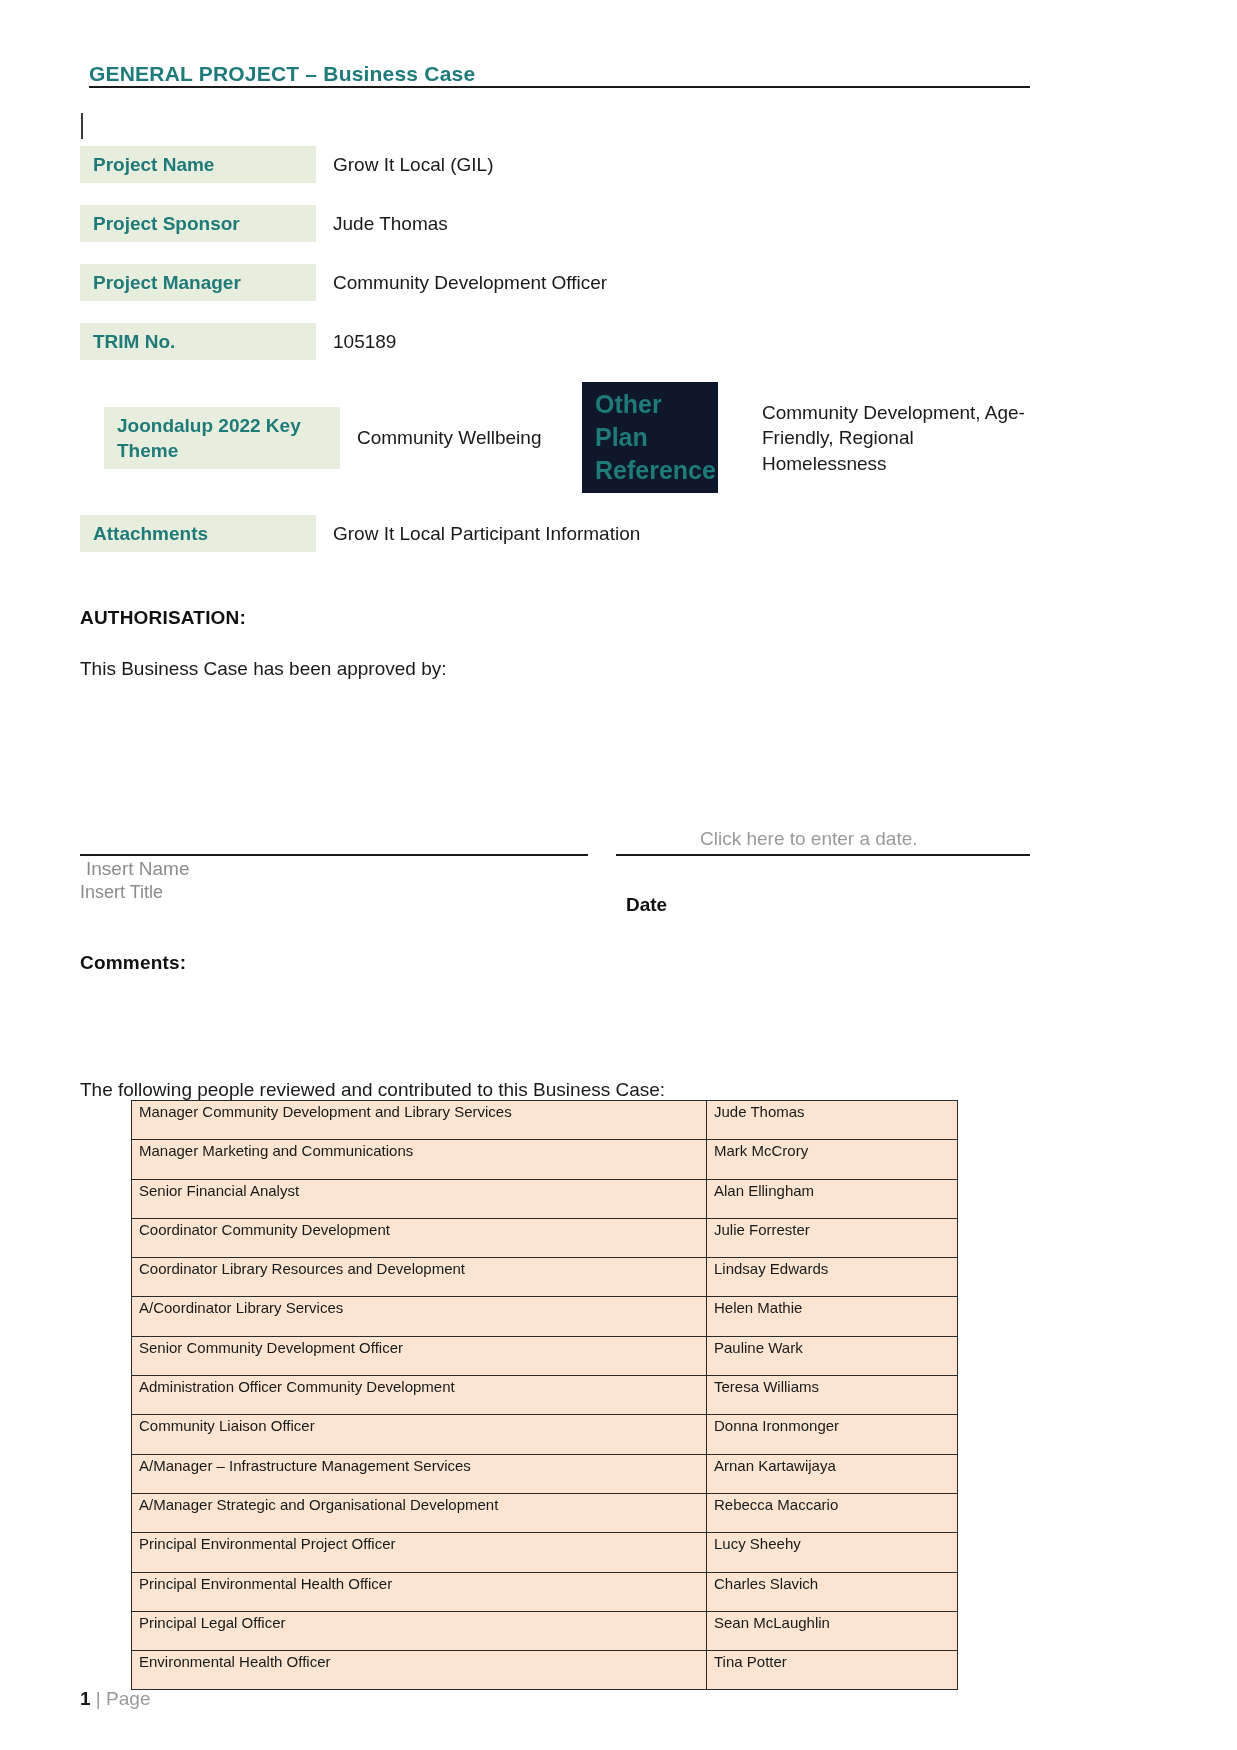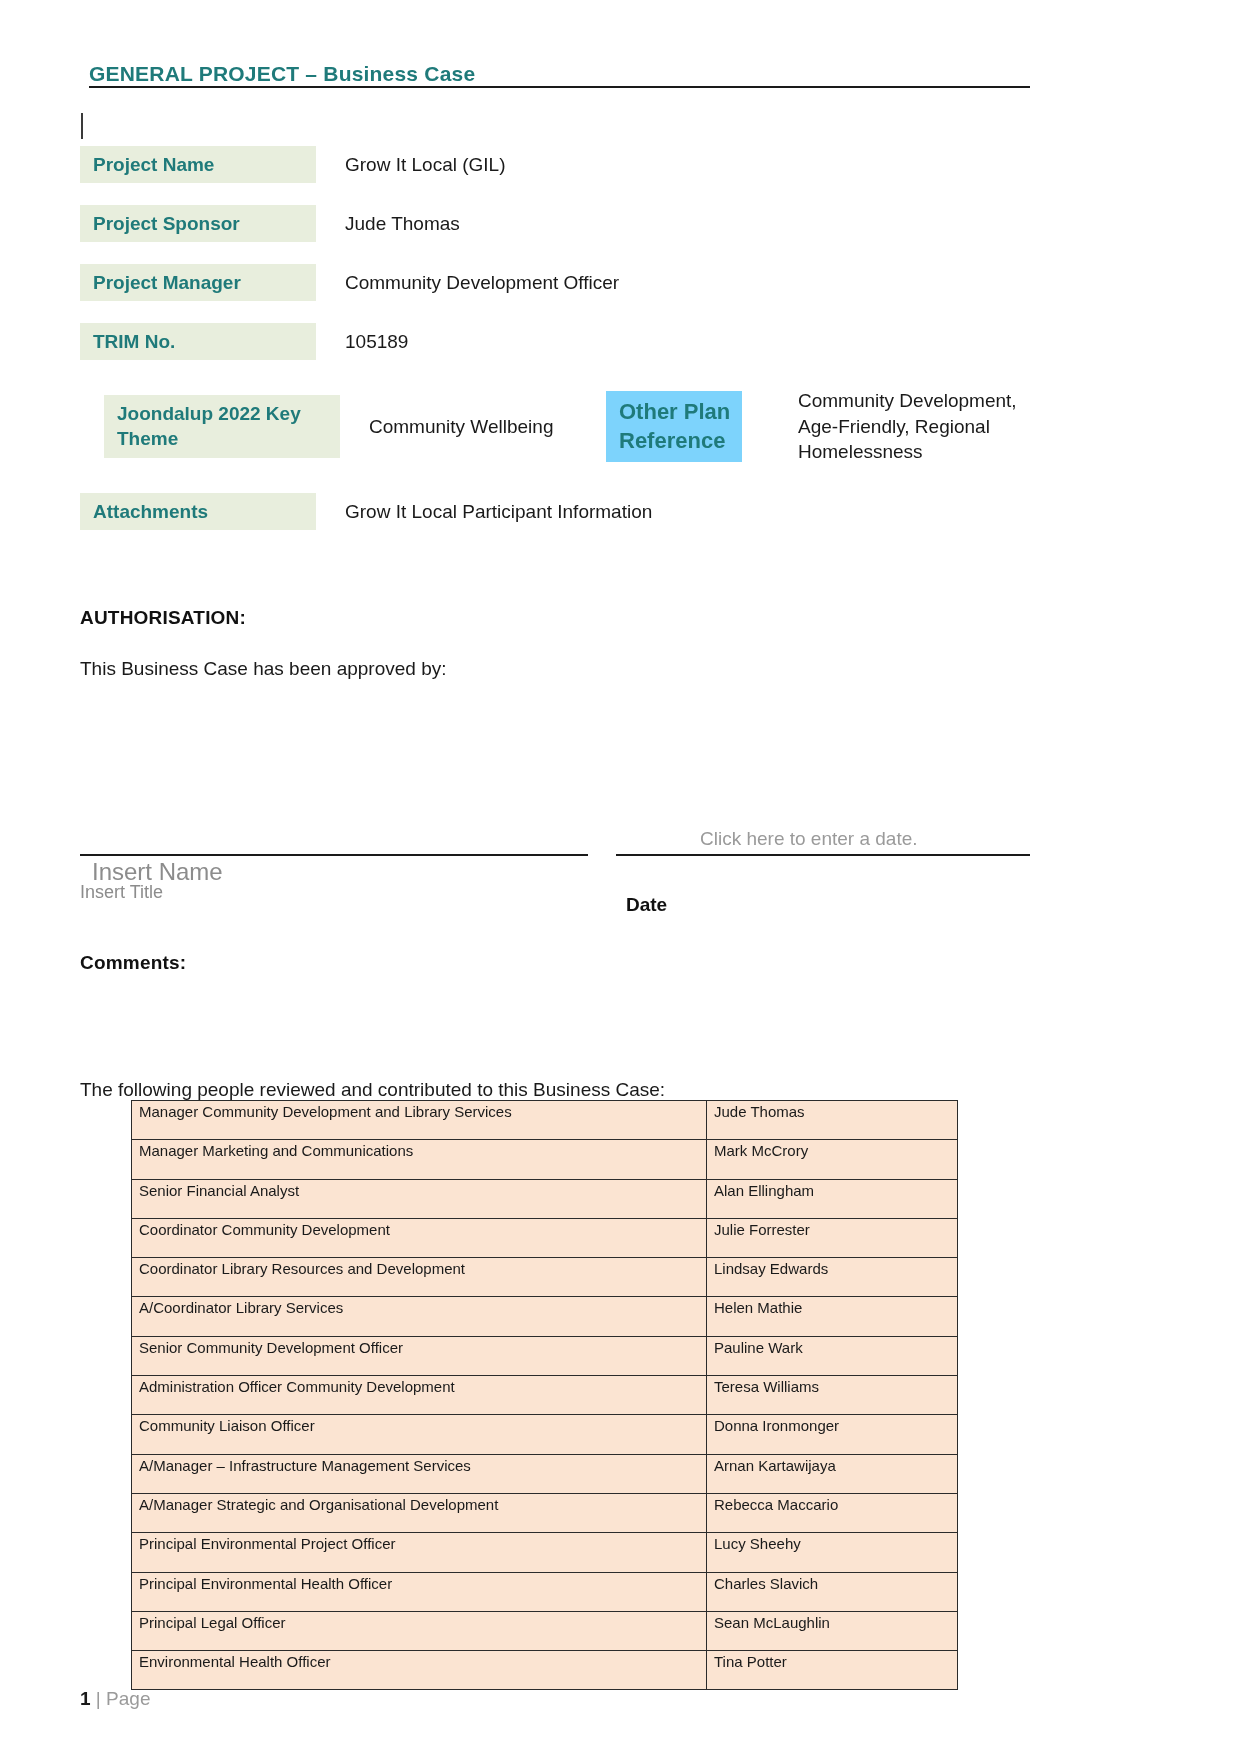"Project Name" .info-row { gap: 12px -> none }
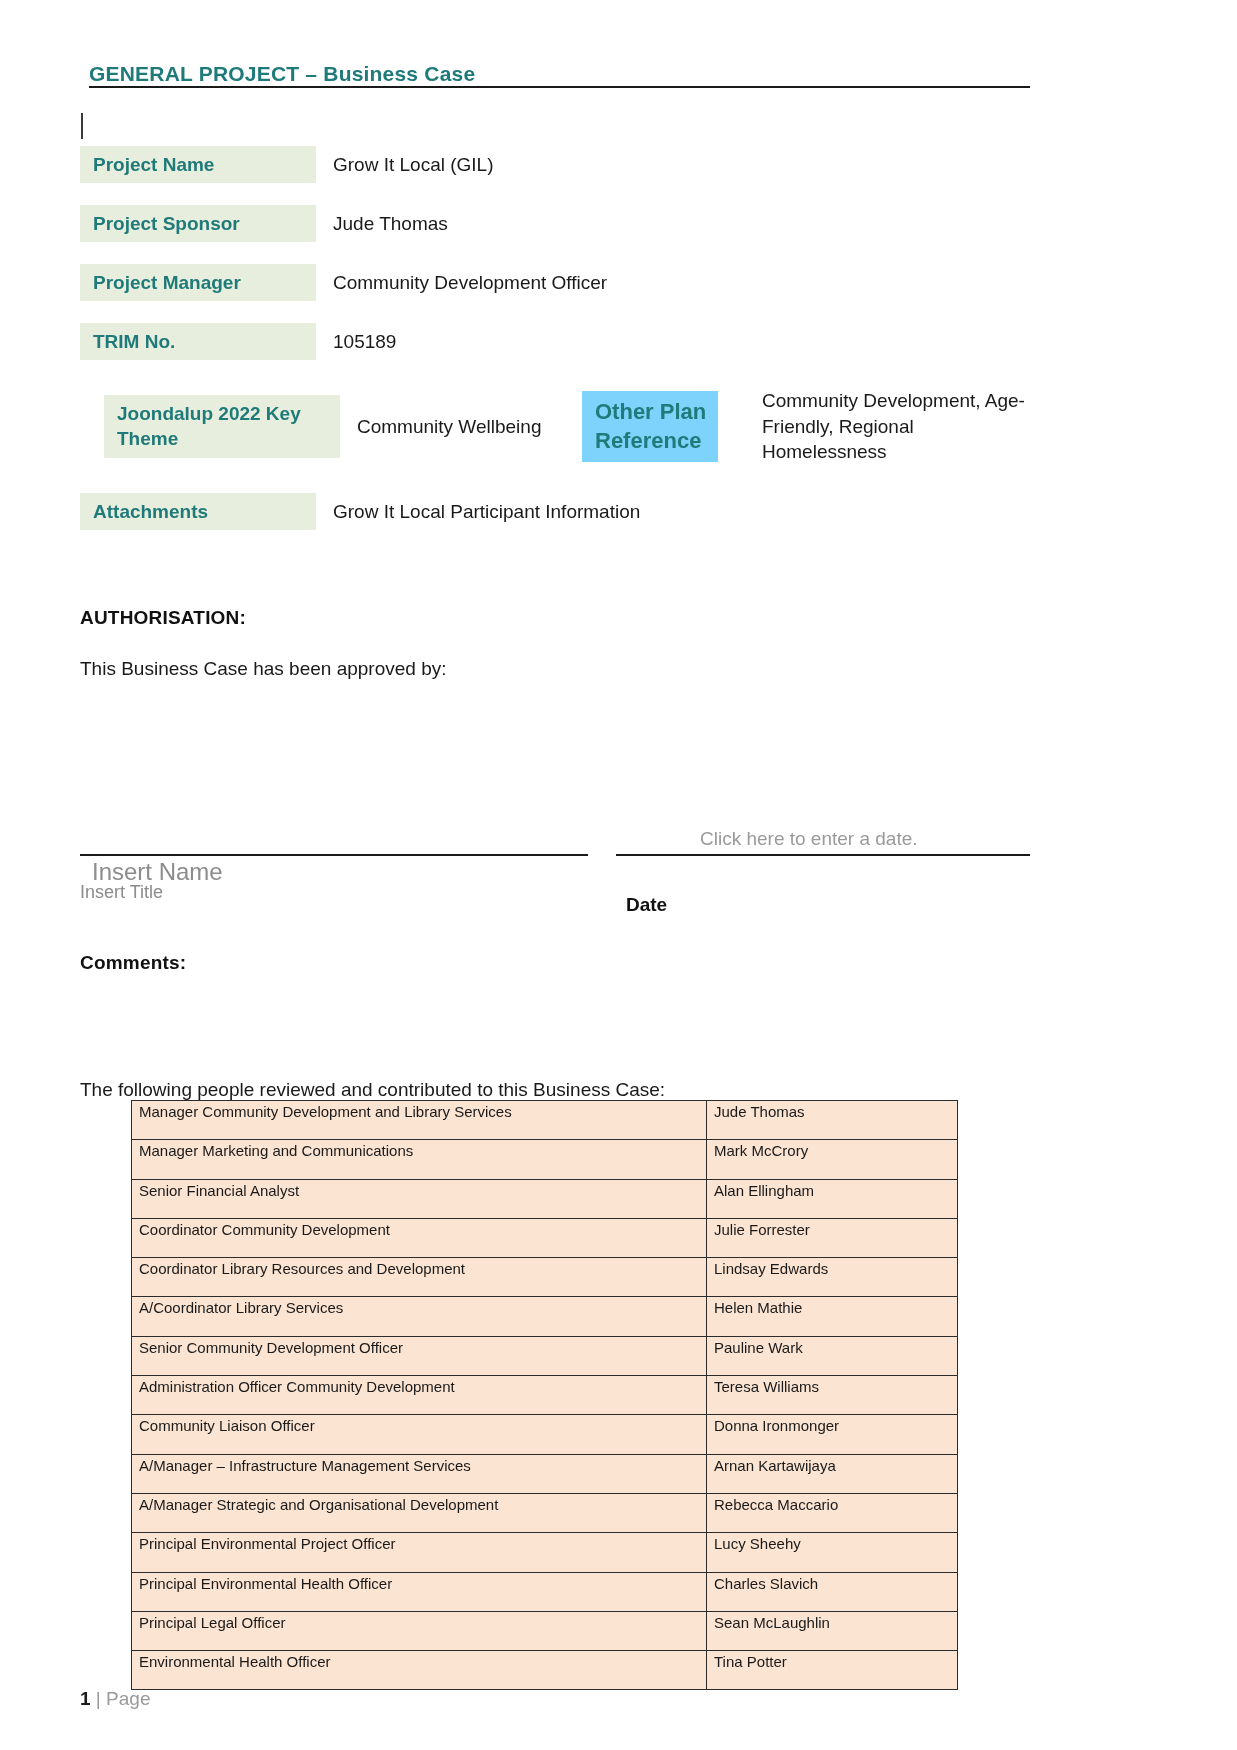"Other Plan Reference" .info-label-2 { background: #7dd3fc -> #0f172a; font-size: 22px -> 25px }
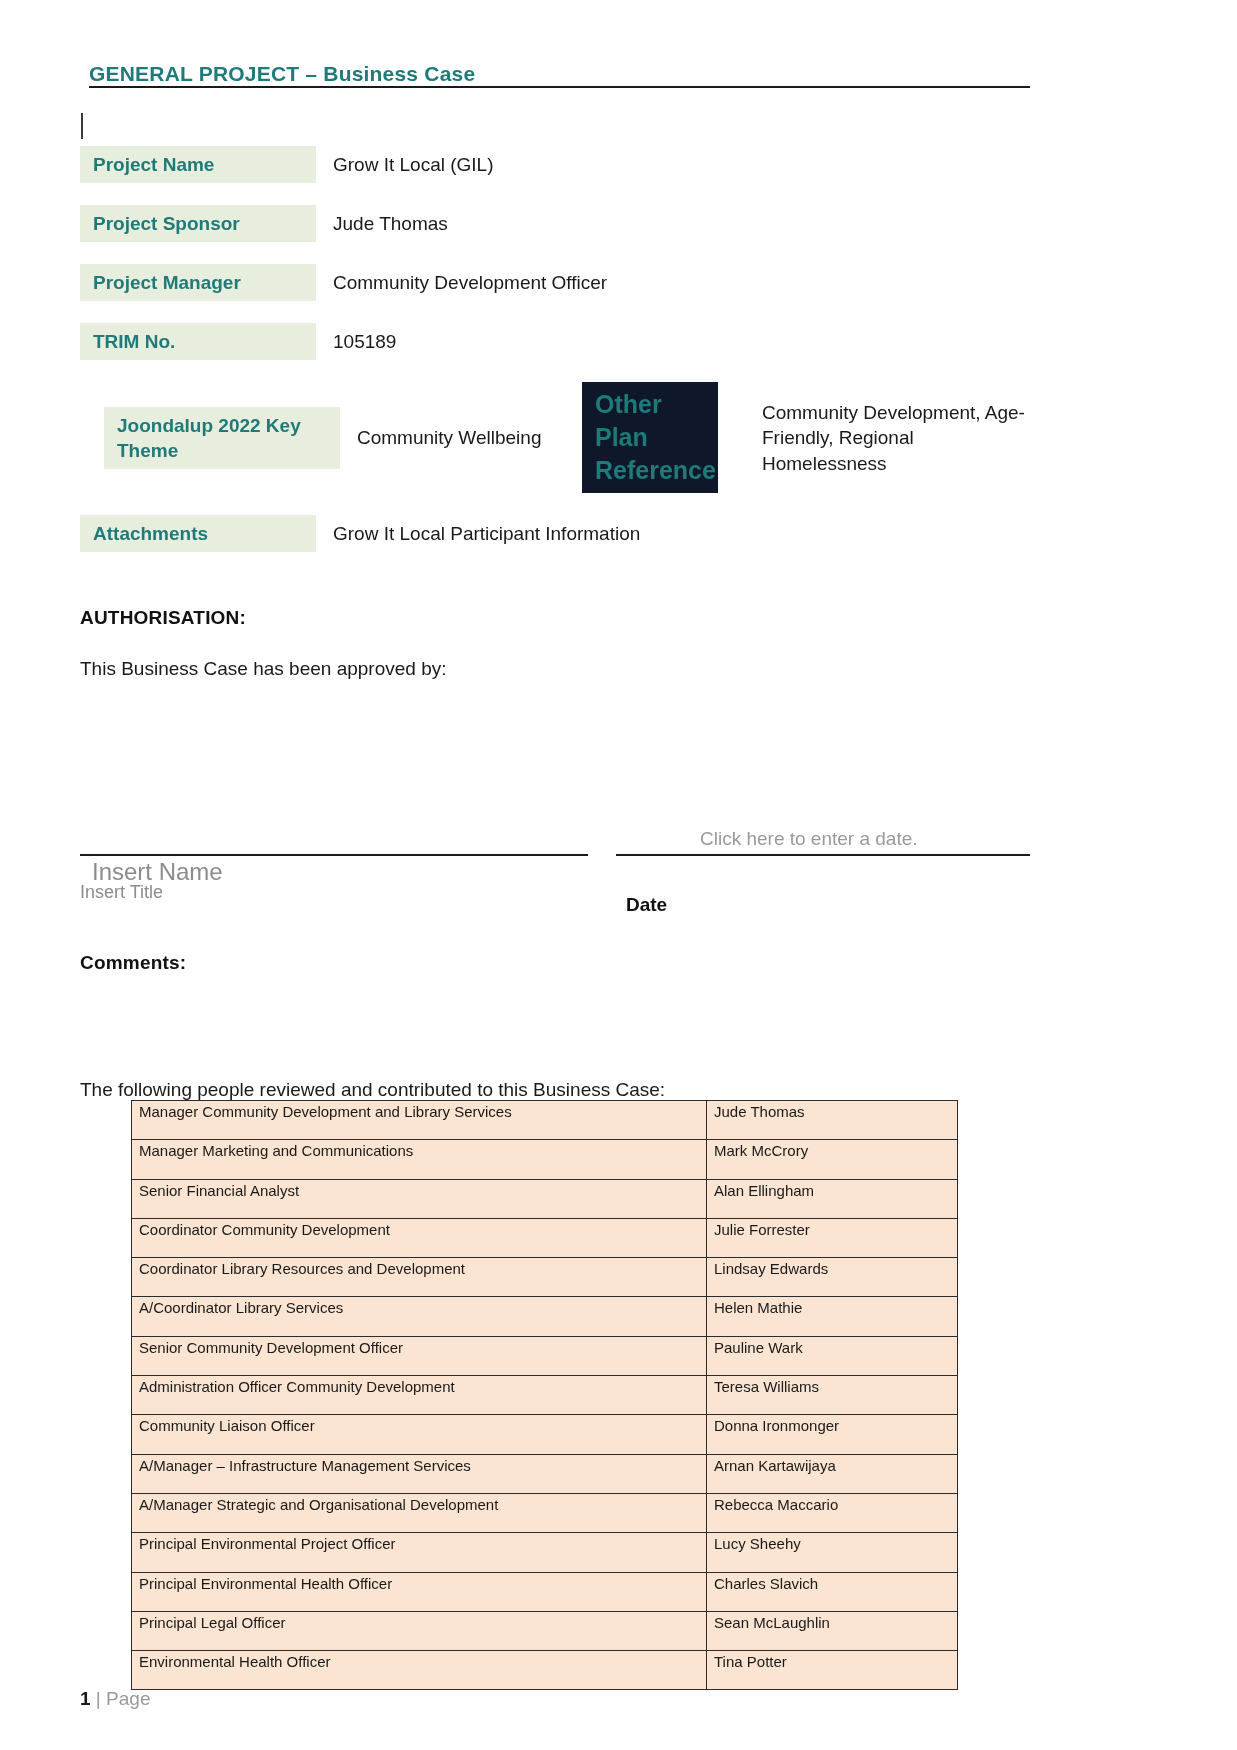"Insert Name" .sig-insert-name { font-size: 24px -> 19px; left: 92px -> 86px }
